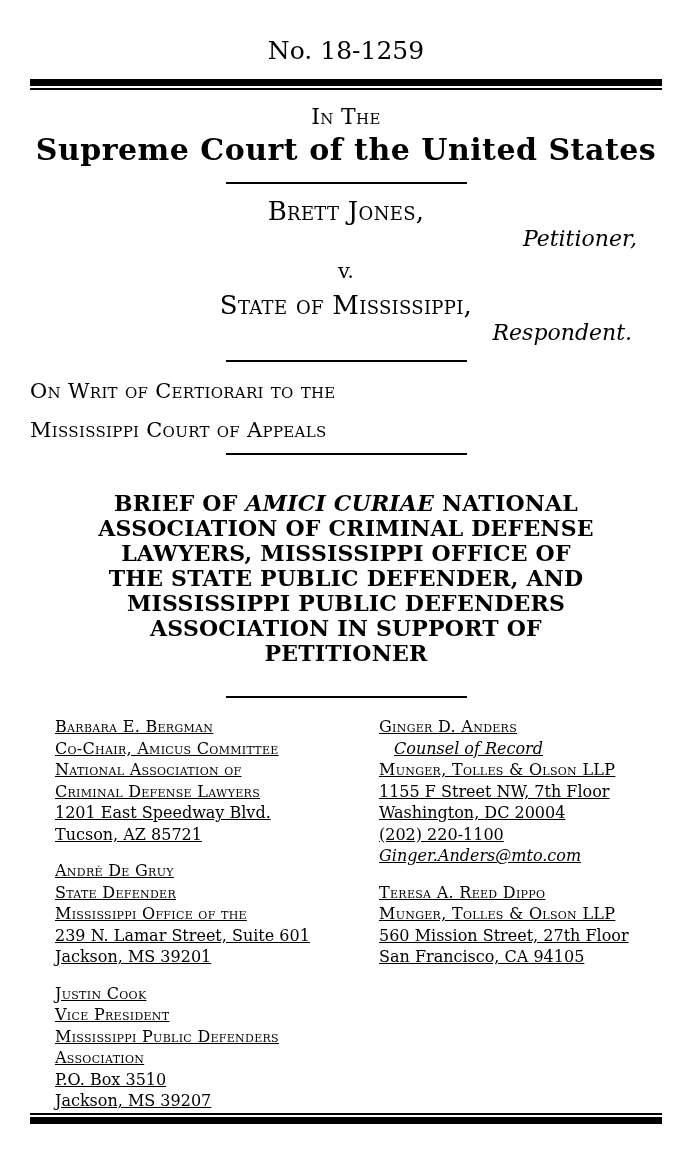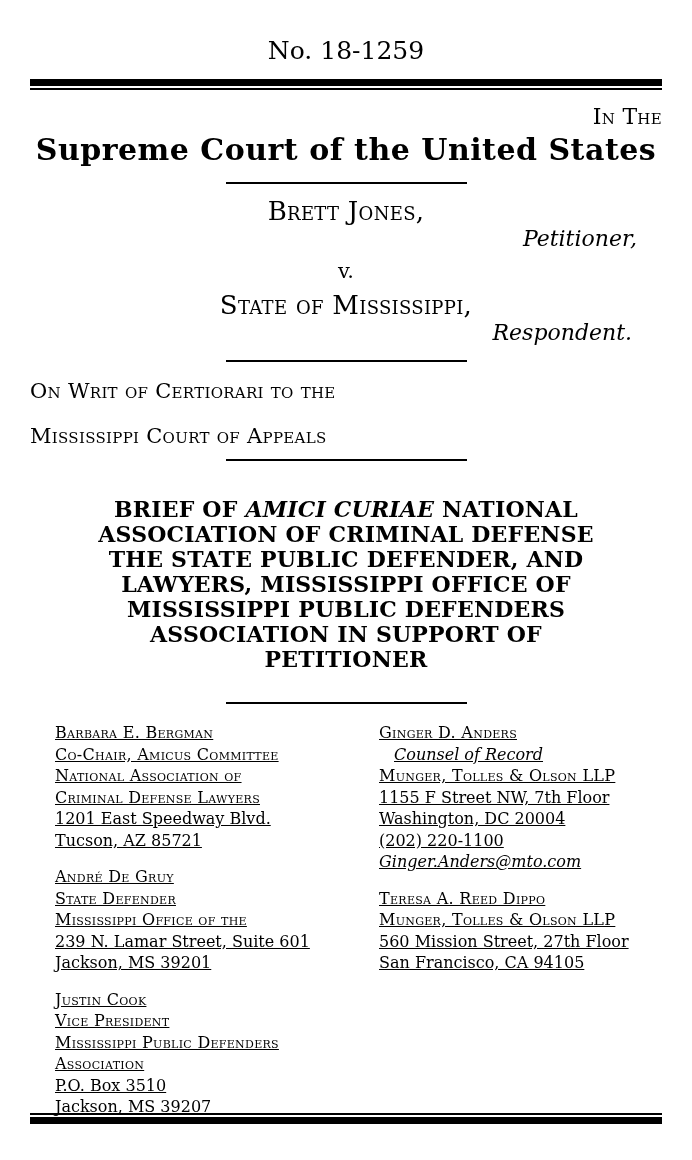"In The" .in-the { text-align: right -> center }
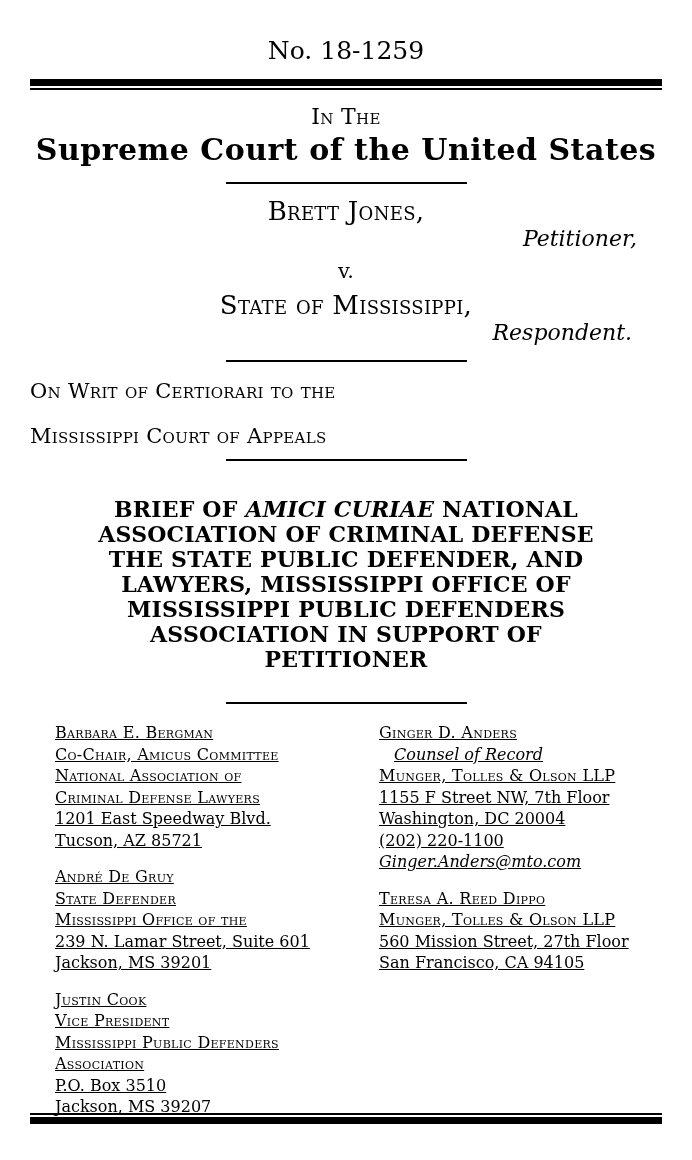"Mississippi Court of Appeals" .writ + .writ { margin-top: 18px -> 12px }
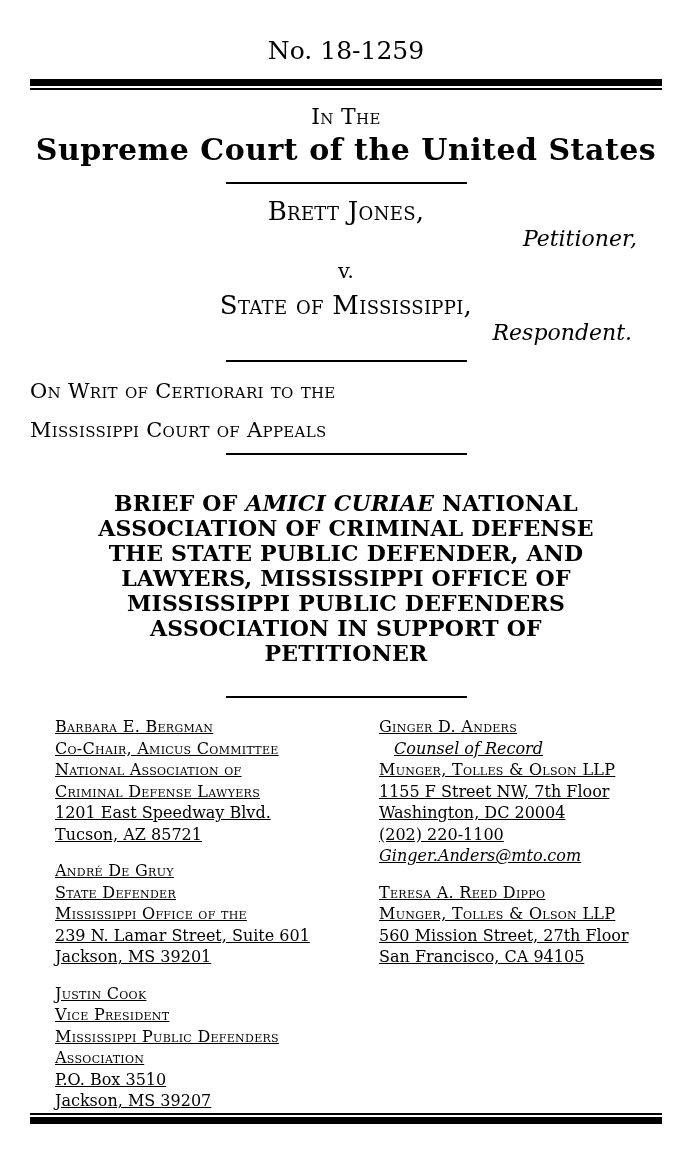"THE STATE PUBLIC DEFENDER, AND" div { order: before "LAWYERS, MISSISSIPPI OFFICE OF" -> after "LAWYERS, MISSISSIPPI OFFICE OF" }
